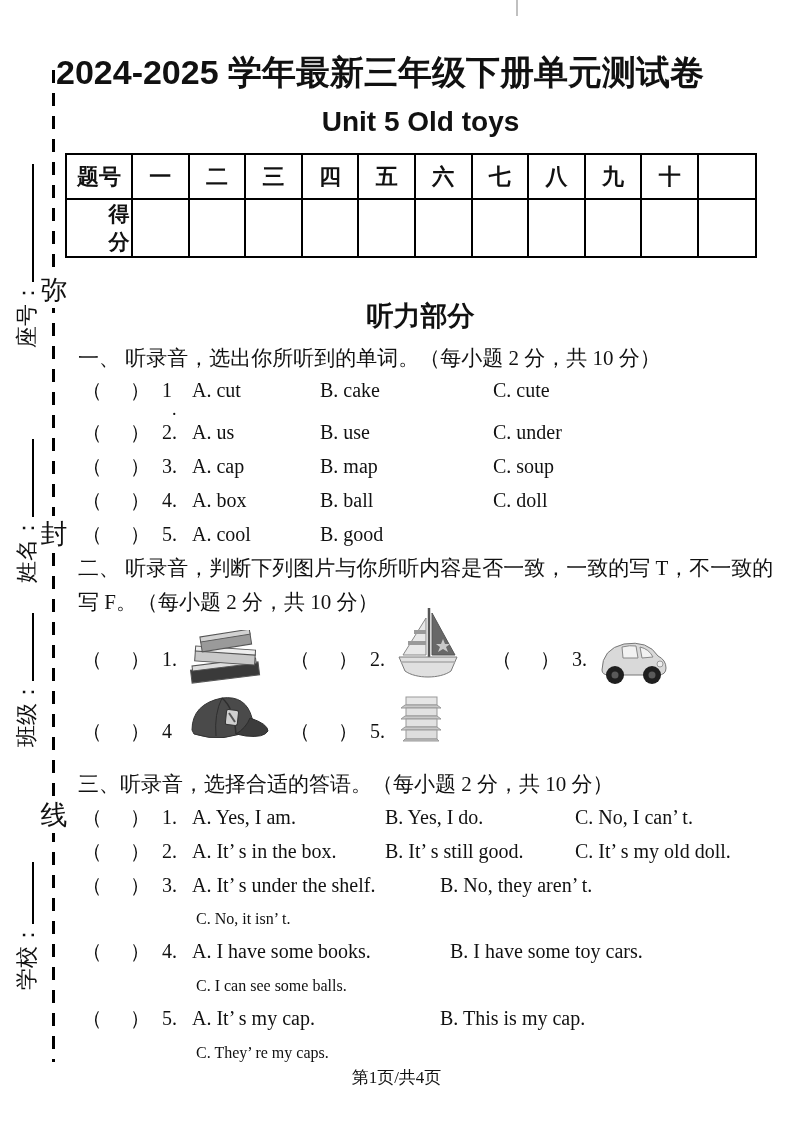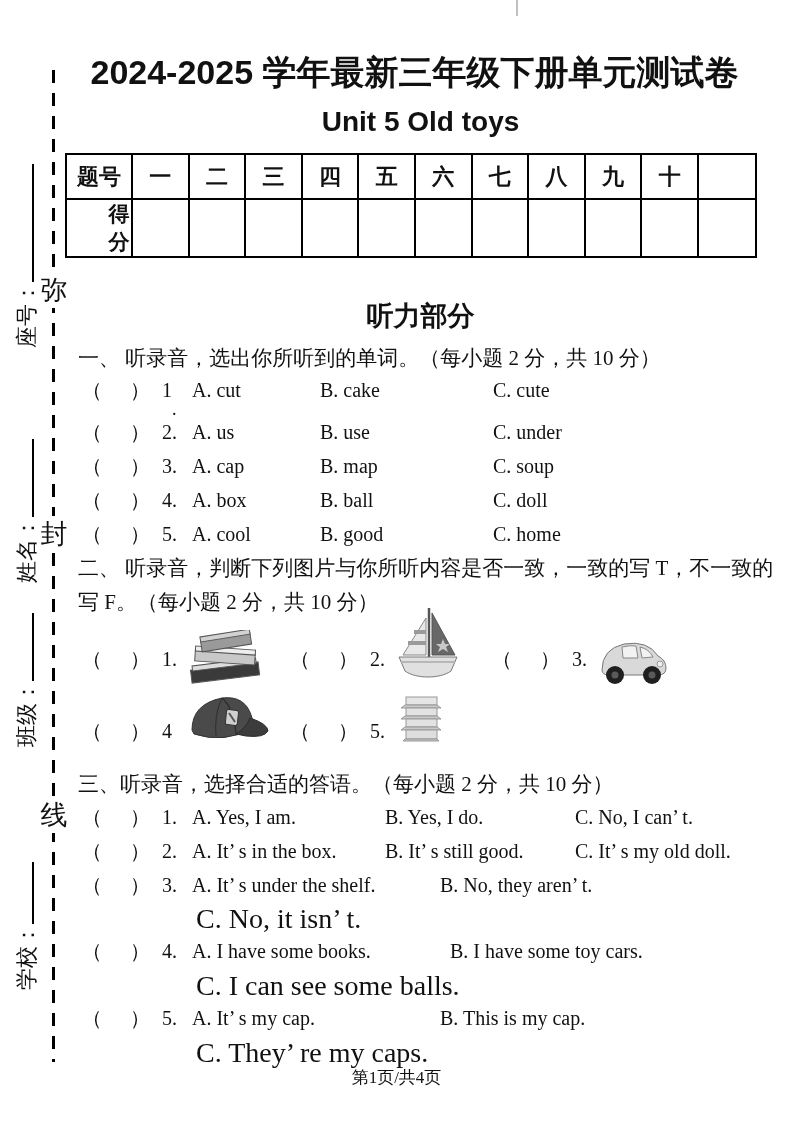"2024-2025 学年最新三年级下册单元测试卷" .title { text-align: center -> left }
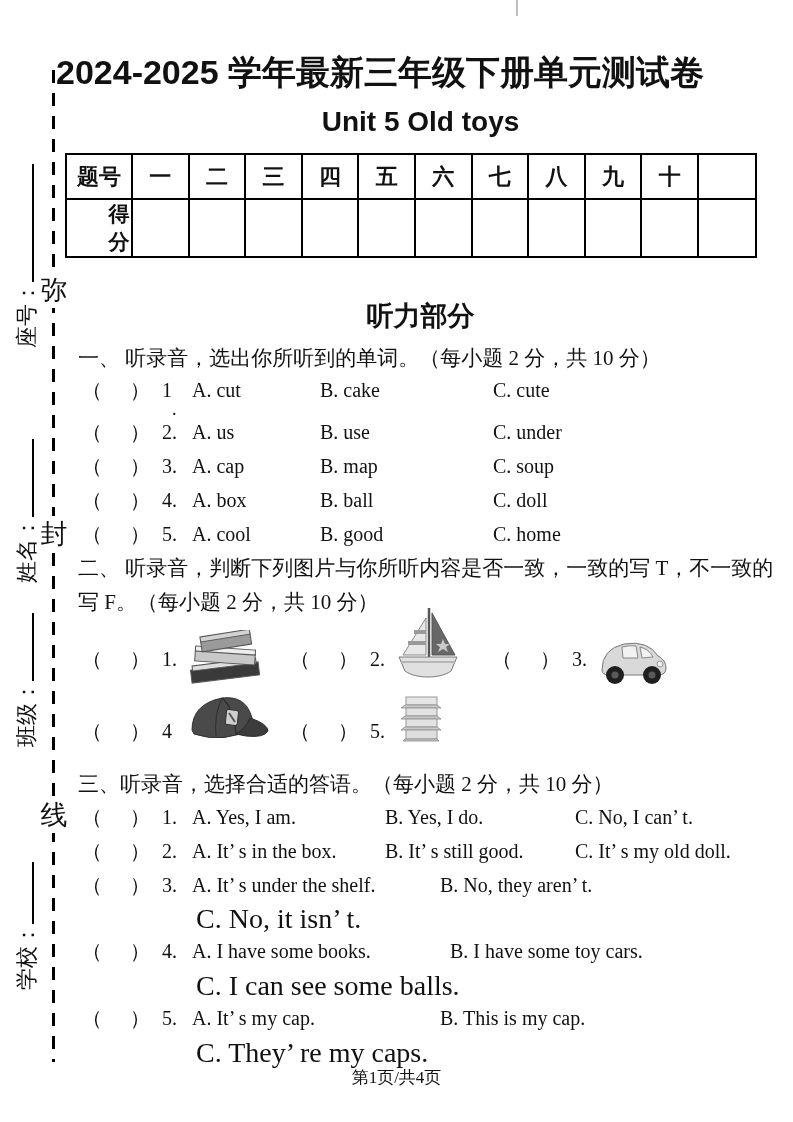"C. home" span.optC { html: <span>C. home</span> -> none }
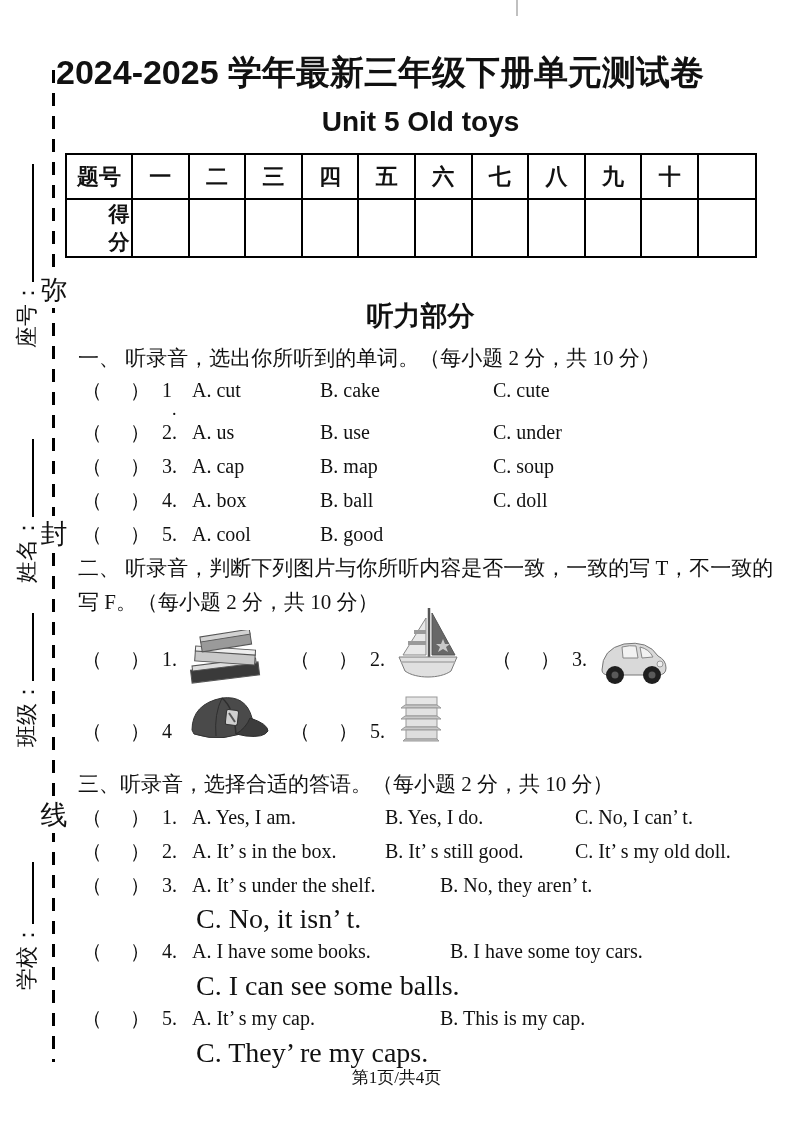"C. No, it isn’ t." .ccont { font-size: 28px -> 16px }
